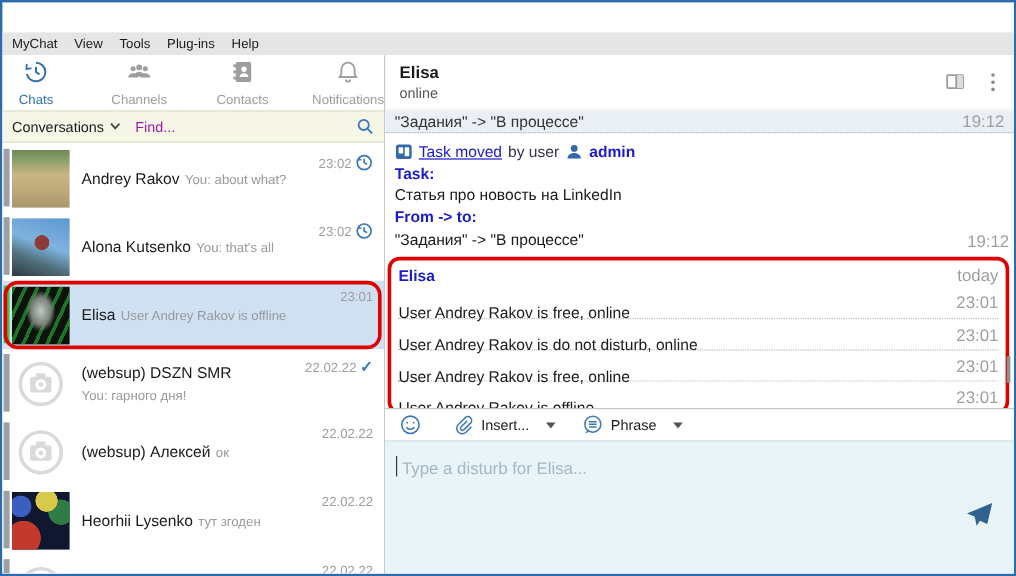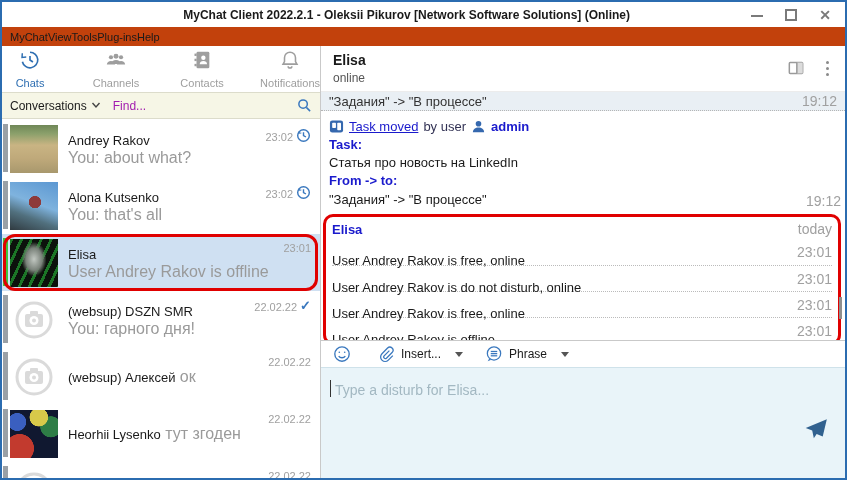"MyChat Client 2022.2.1 - Oleksii" div.titlebar { html: <div> <div>MyChat Client 2022.2.1 - Oleksii Pikurov [Network Software Solutions] (Online)</div> <div> <span></span> <span></span> <span>✕</span> </div> </div> -> none }
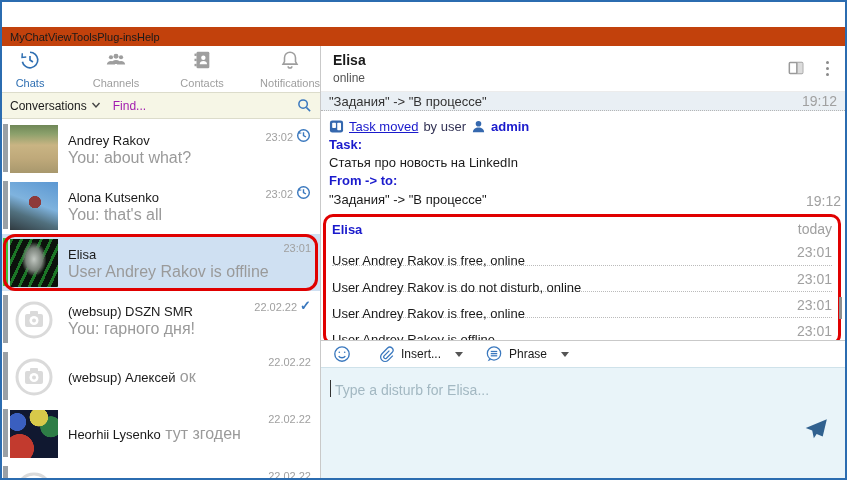"MyChat" .menubar { background: #c2410c -> #e5e5e5; gap: none -> 14px }
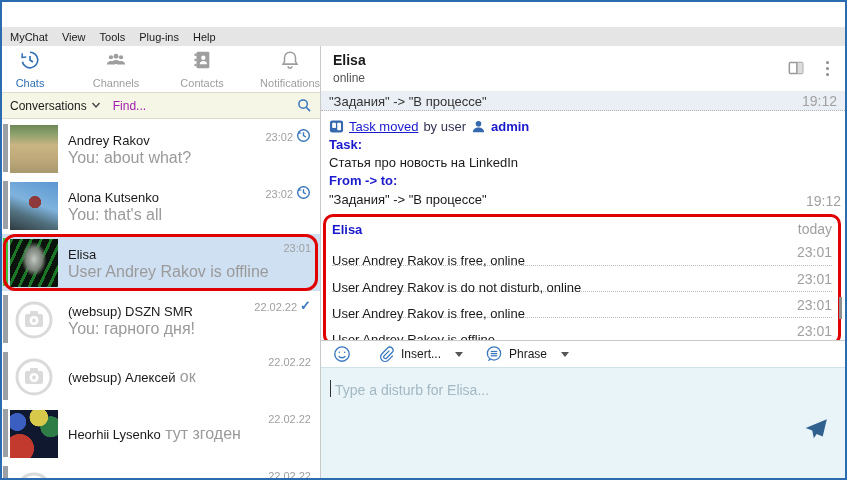"You: about what?" .conv-preview { font-size: 16px -> 11px }
